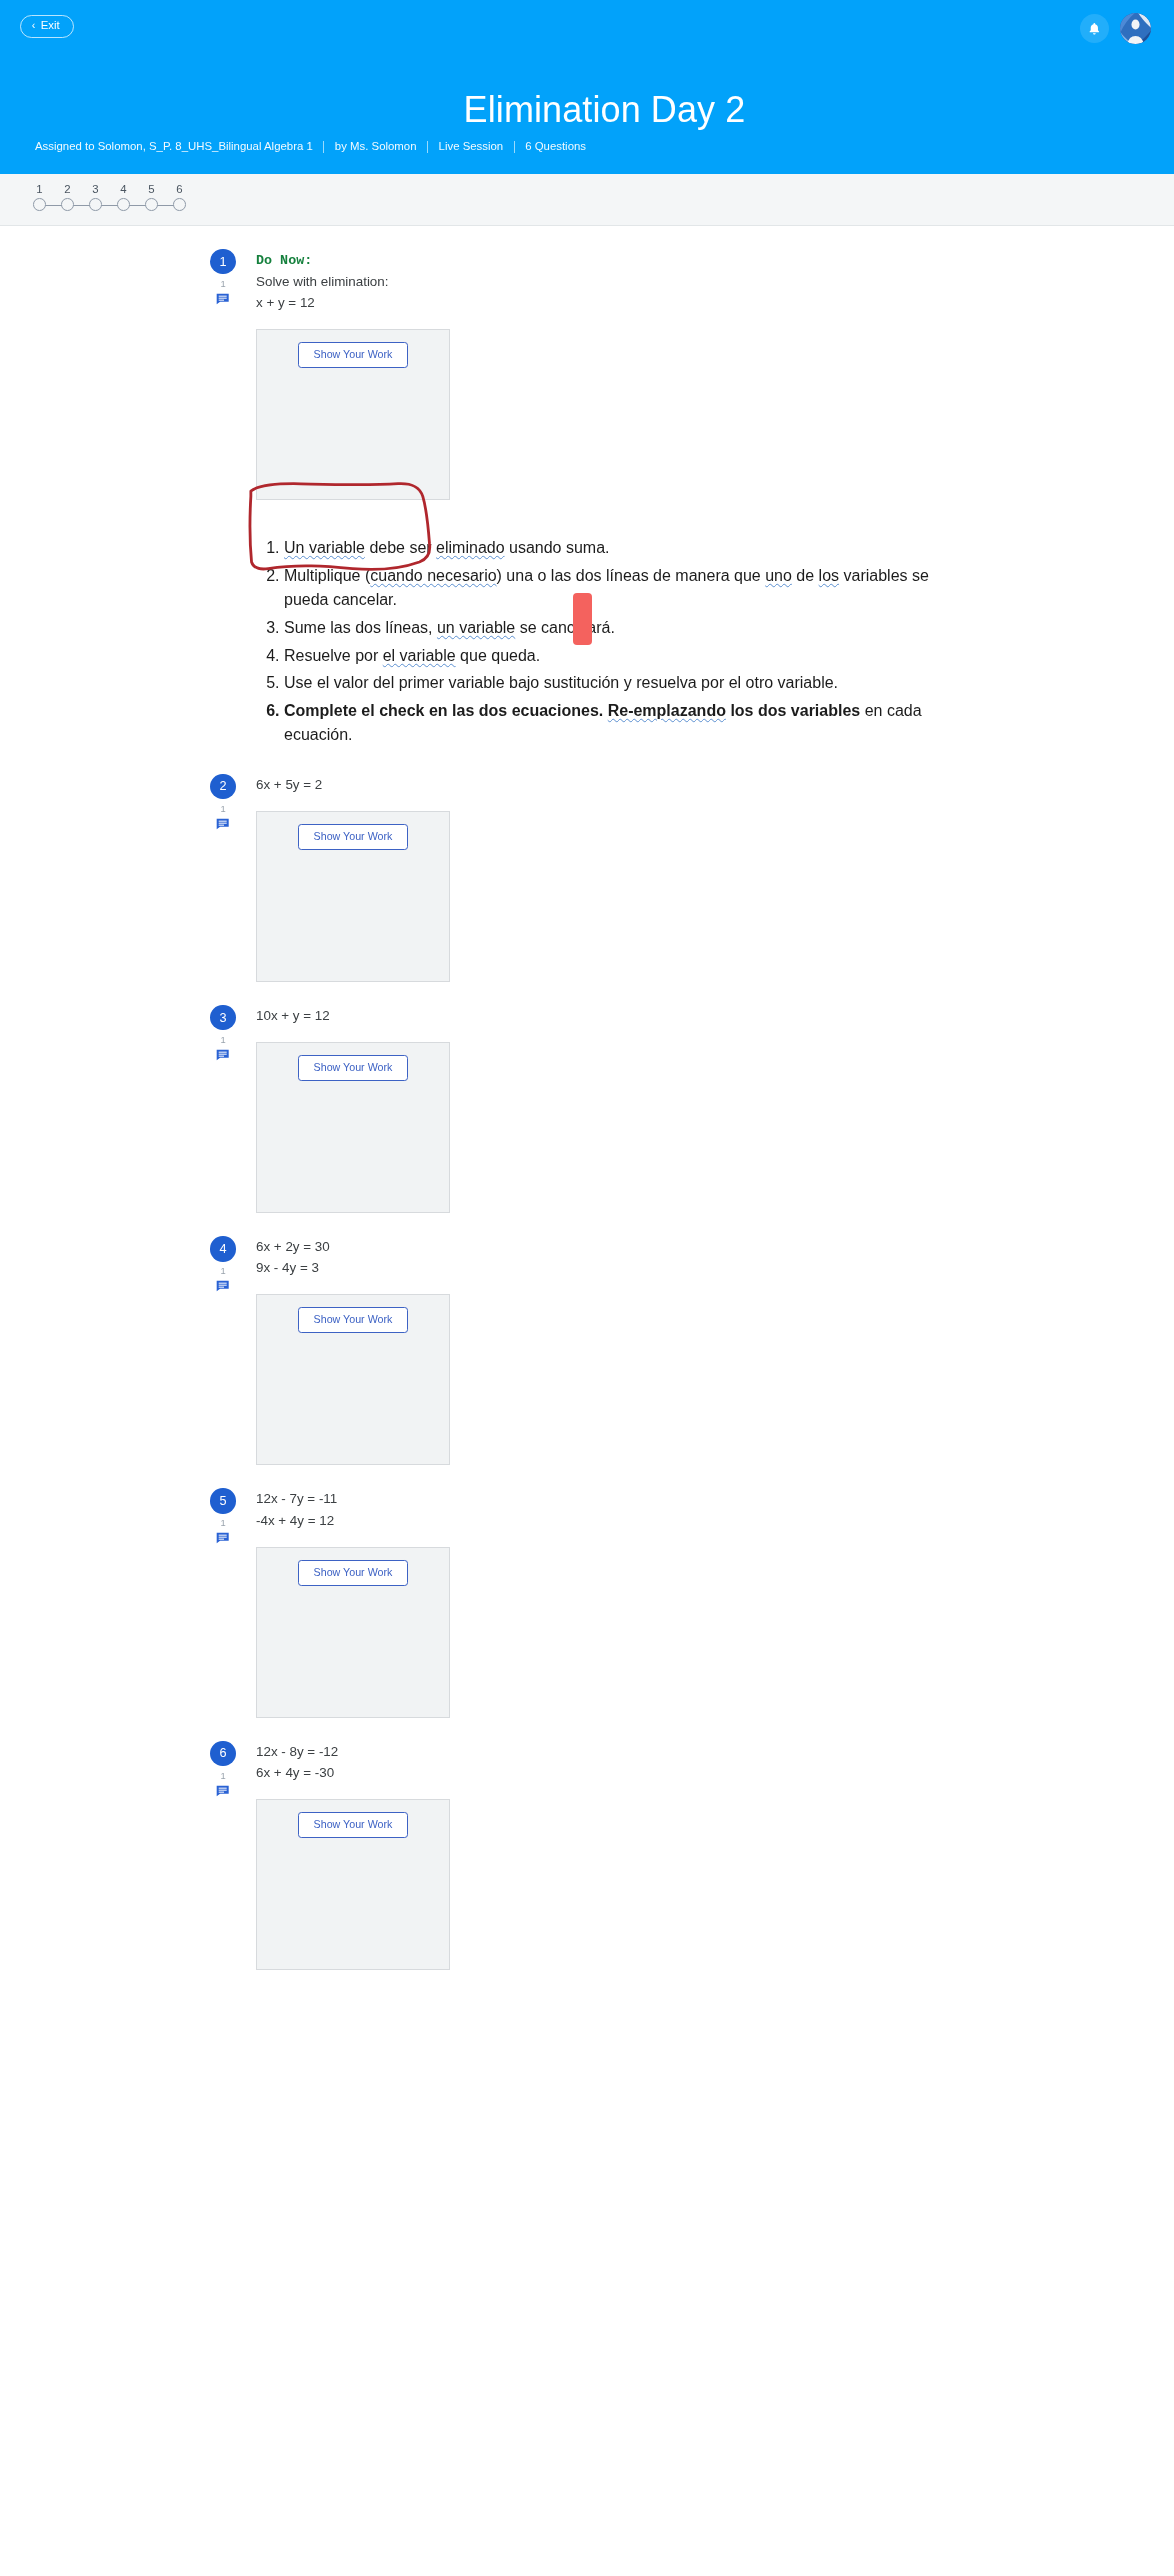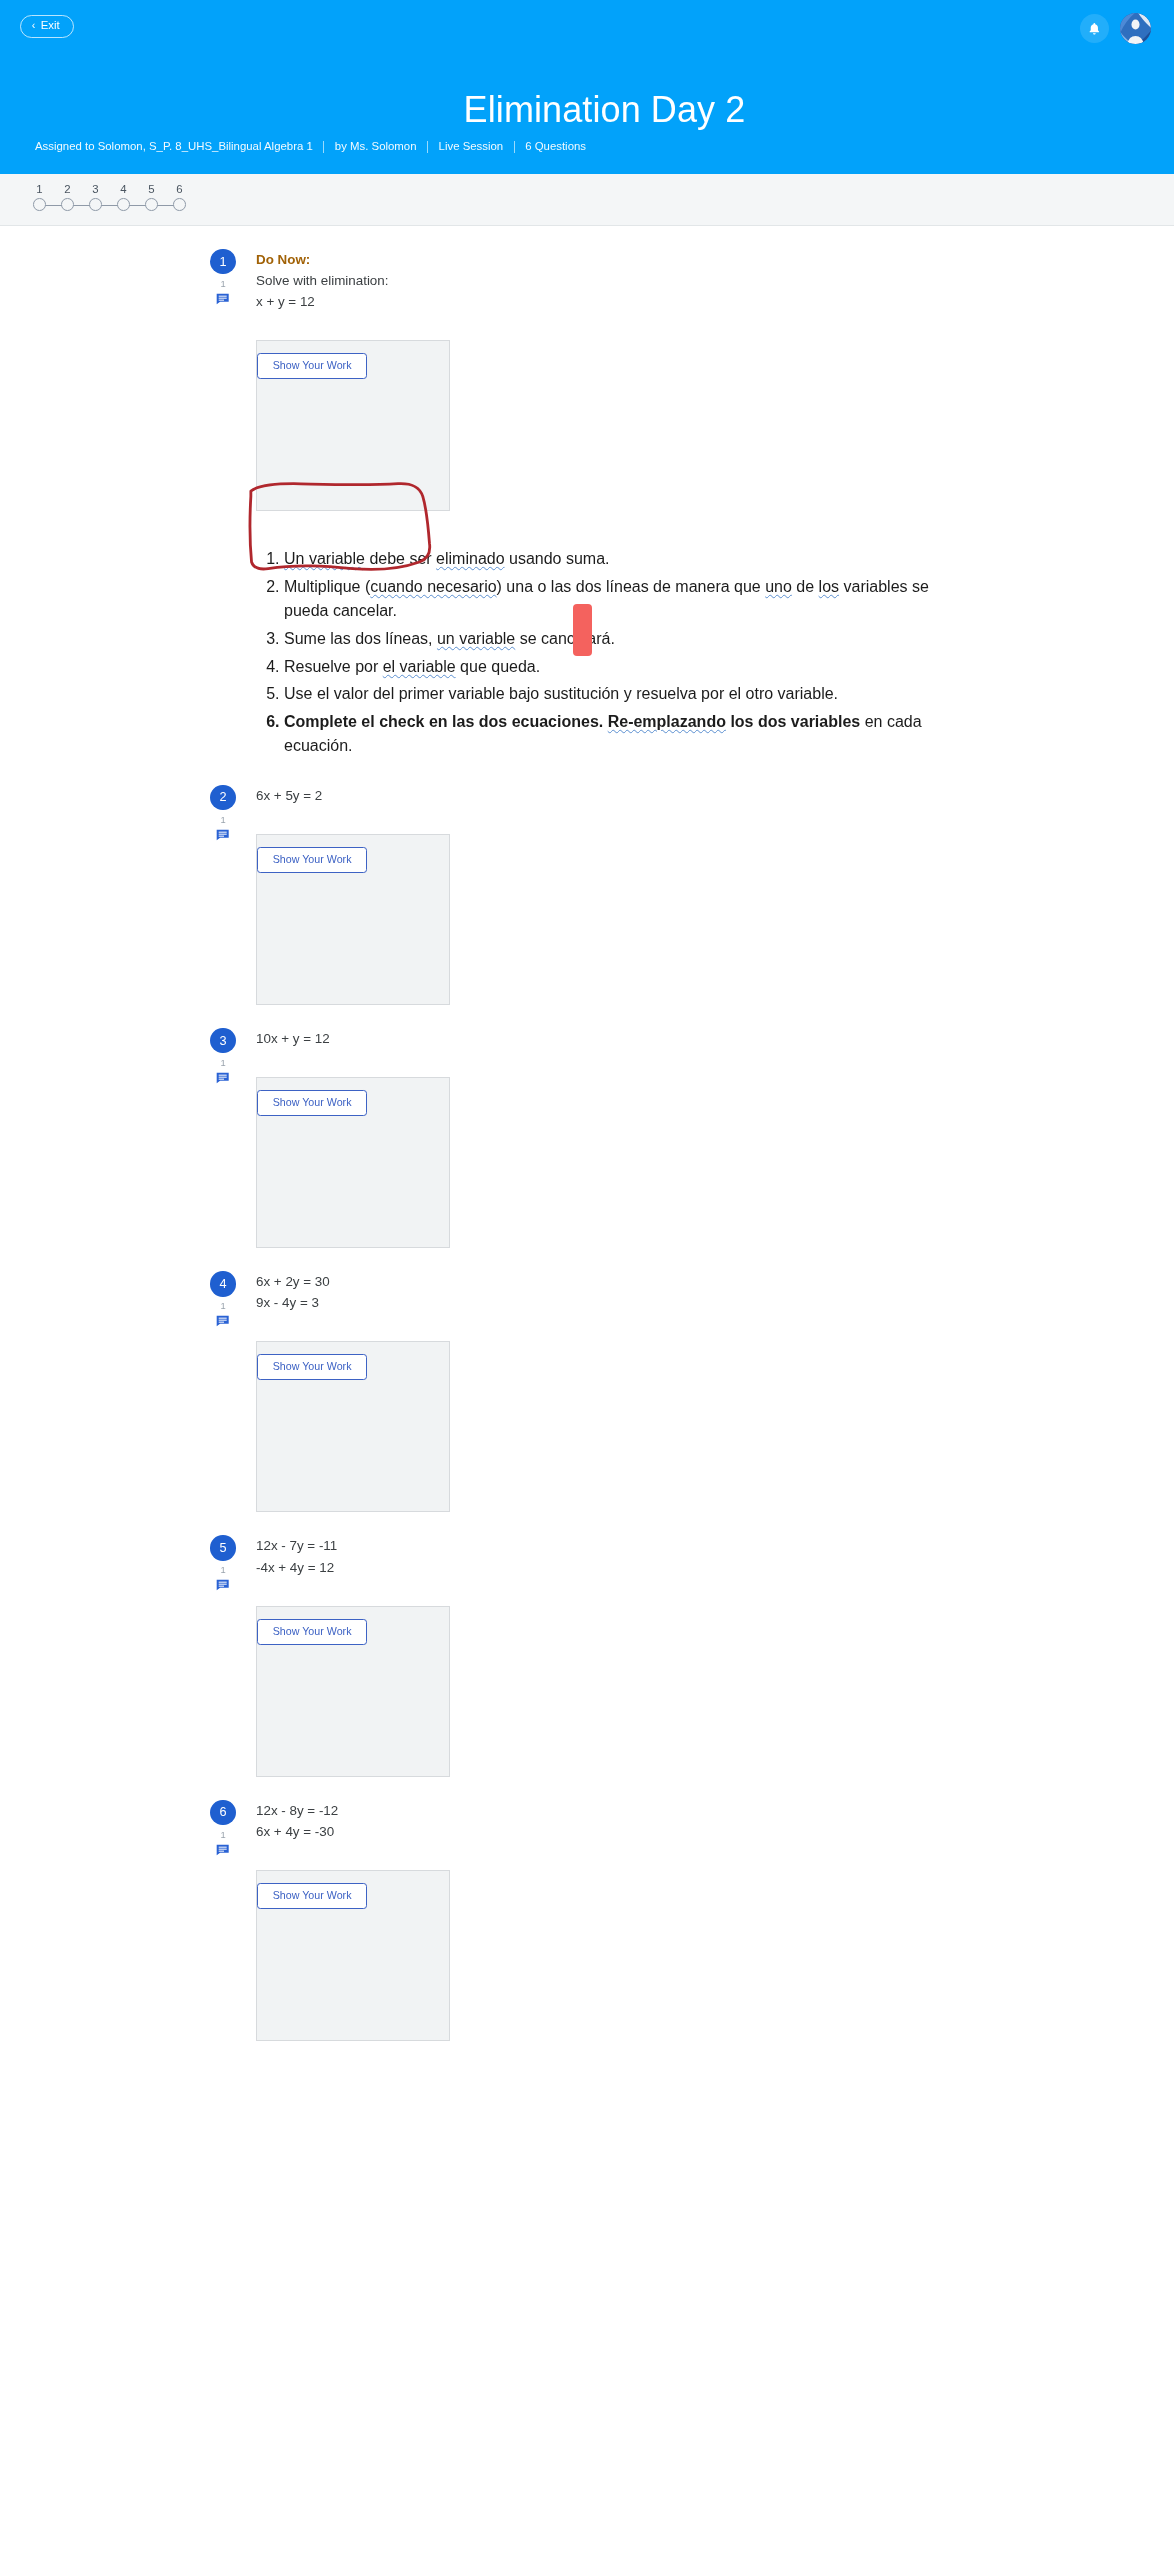"Do Now:" .q-text .q-strong { color: #a16207 -> #15803d; font-family: none -> Liberation Mono, monospace }
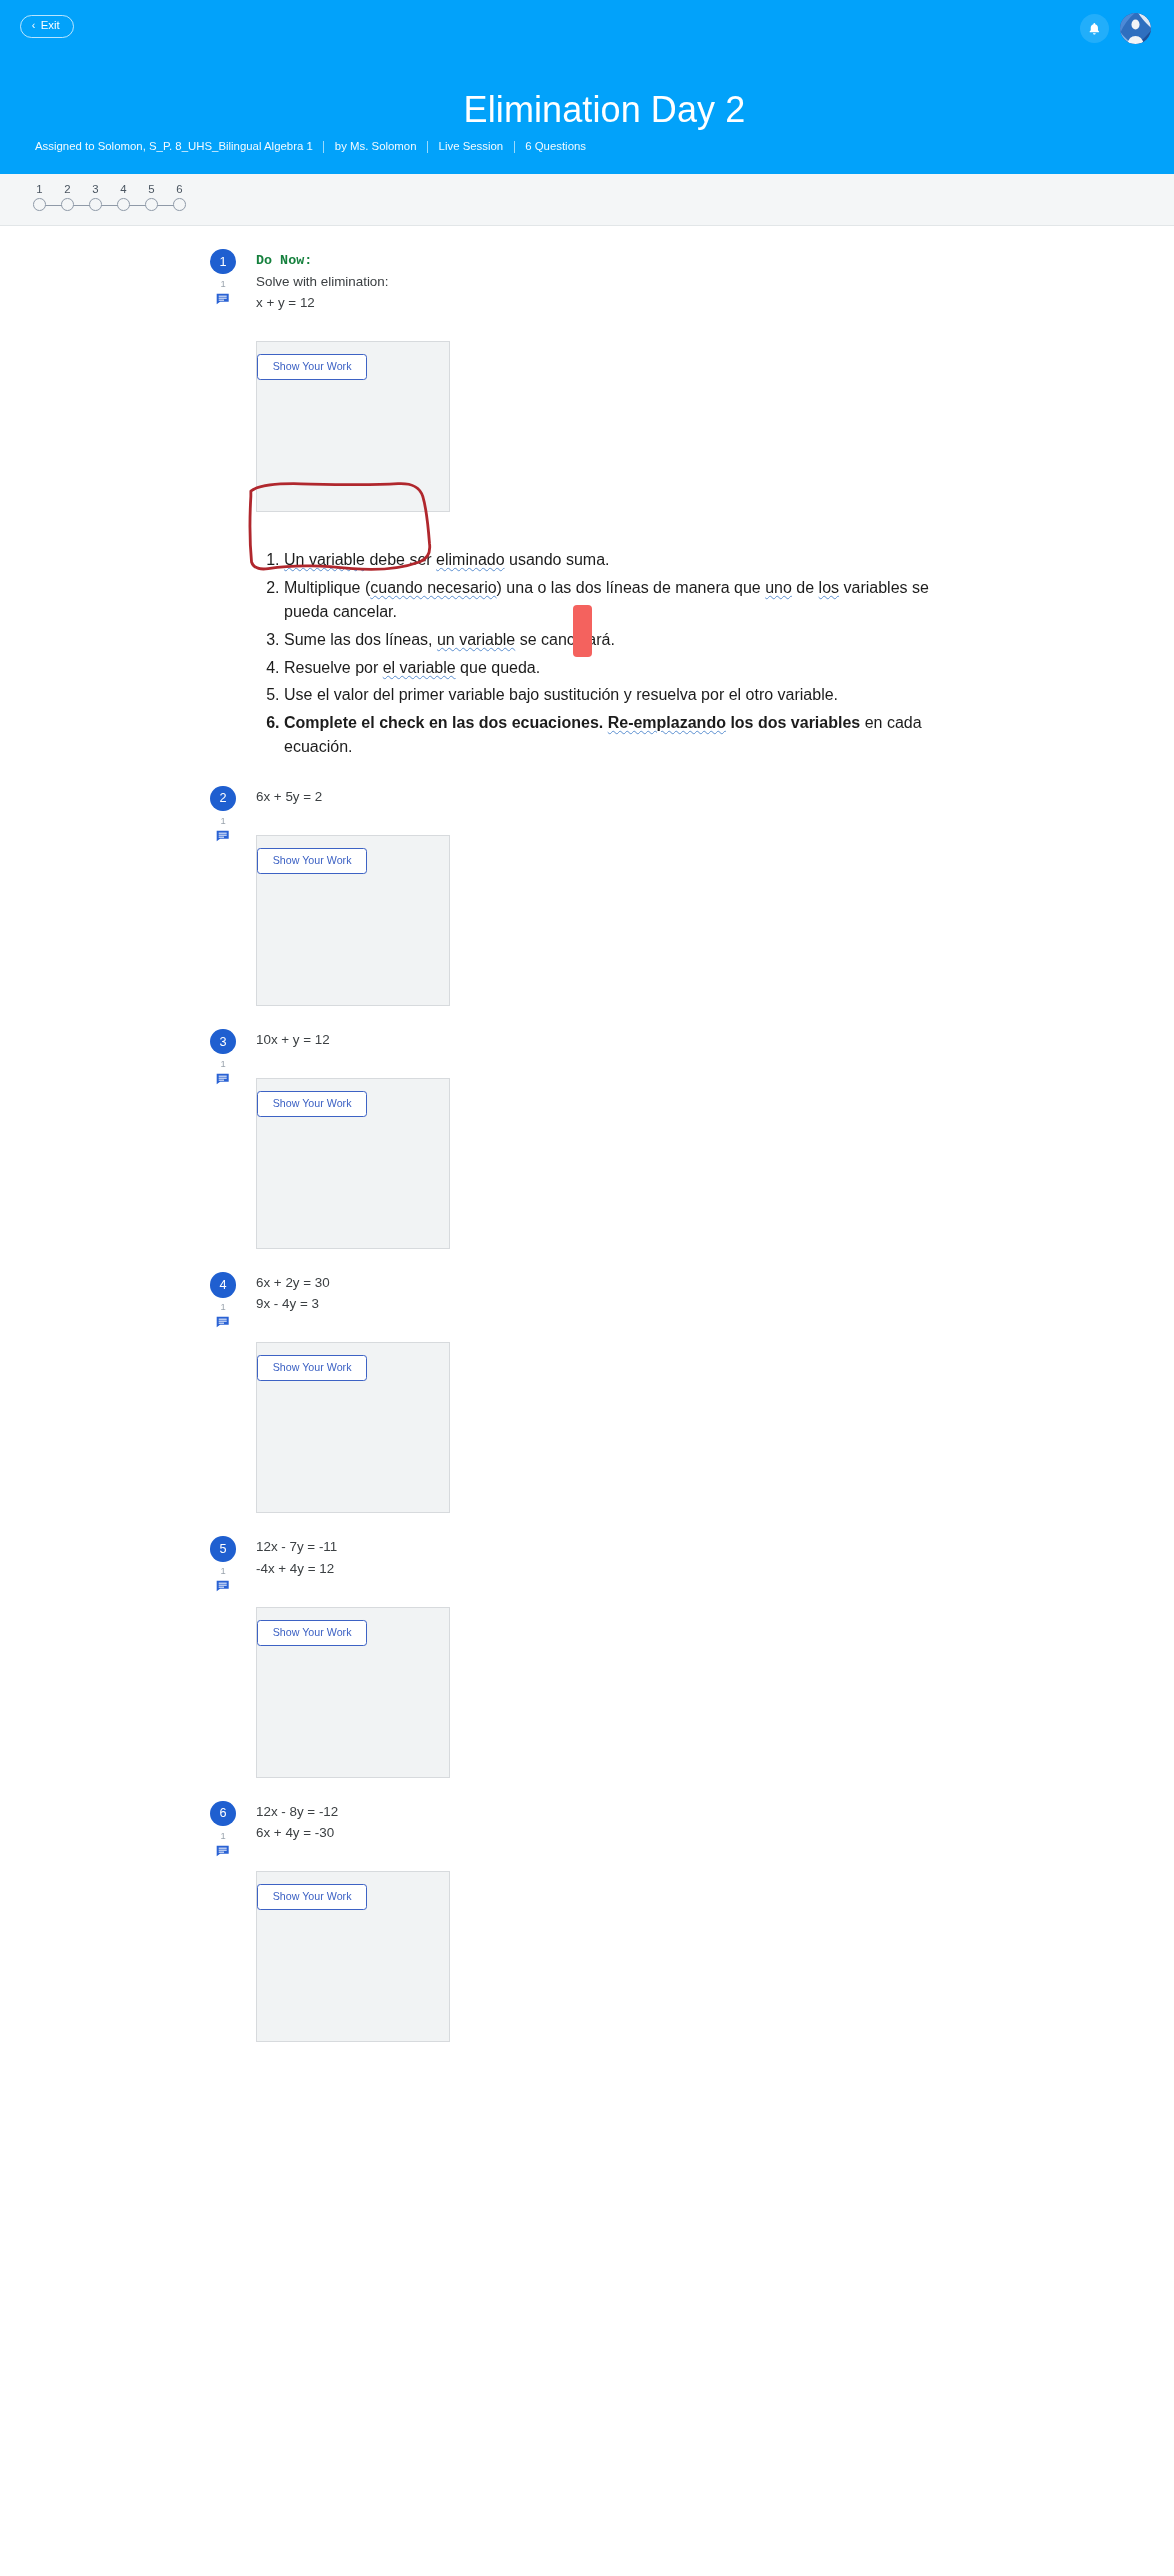"Show Your Work" .answer-box { justify-content: flex-start -> center; margin-top: 28px -> 16px }
